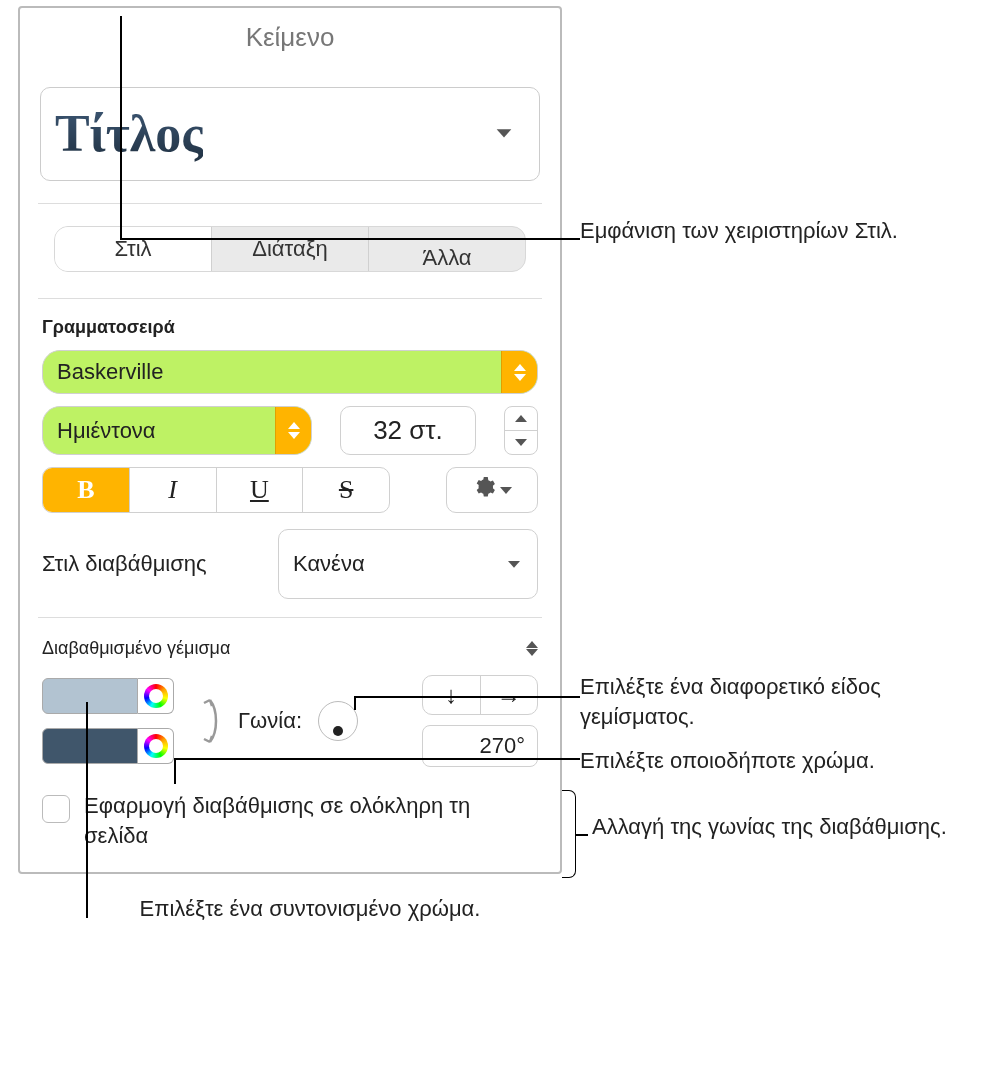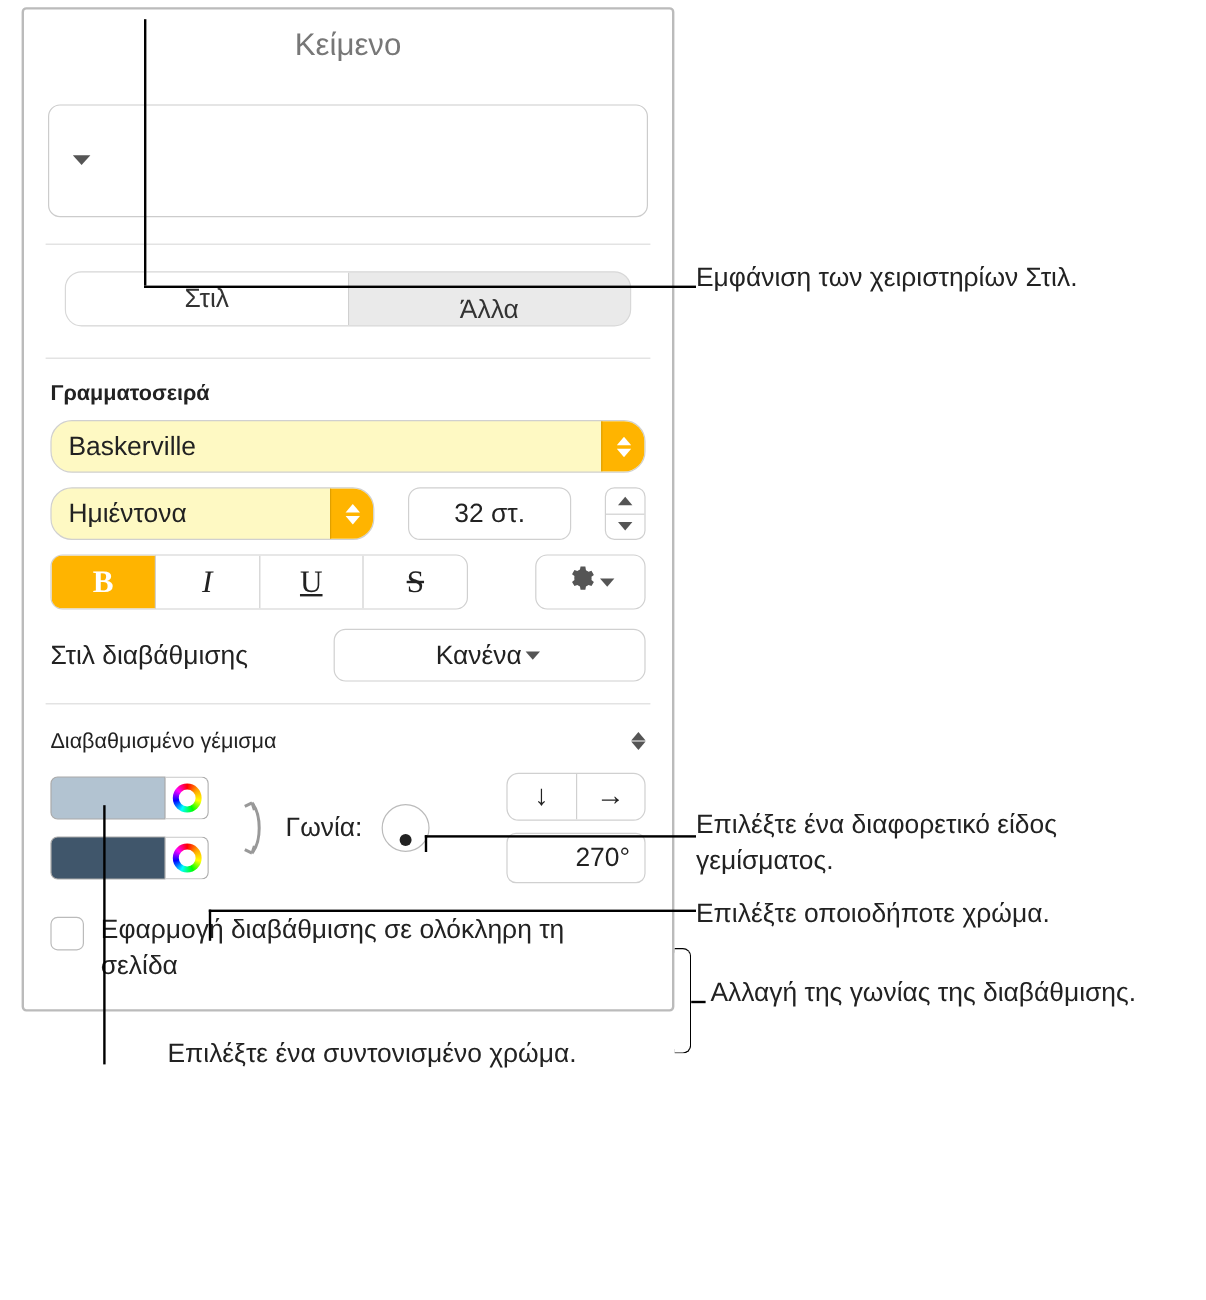"Τίτλος" div.big { html: none -> <div>Τίτλος</div> }
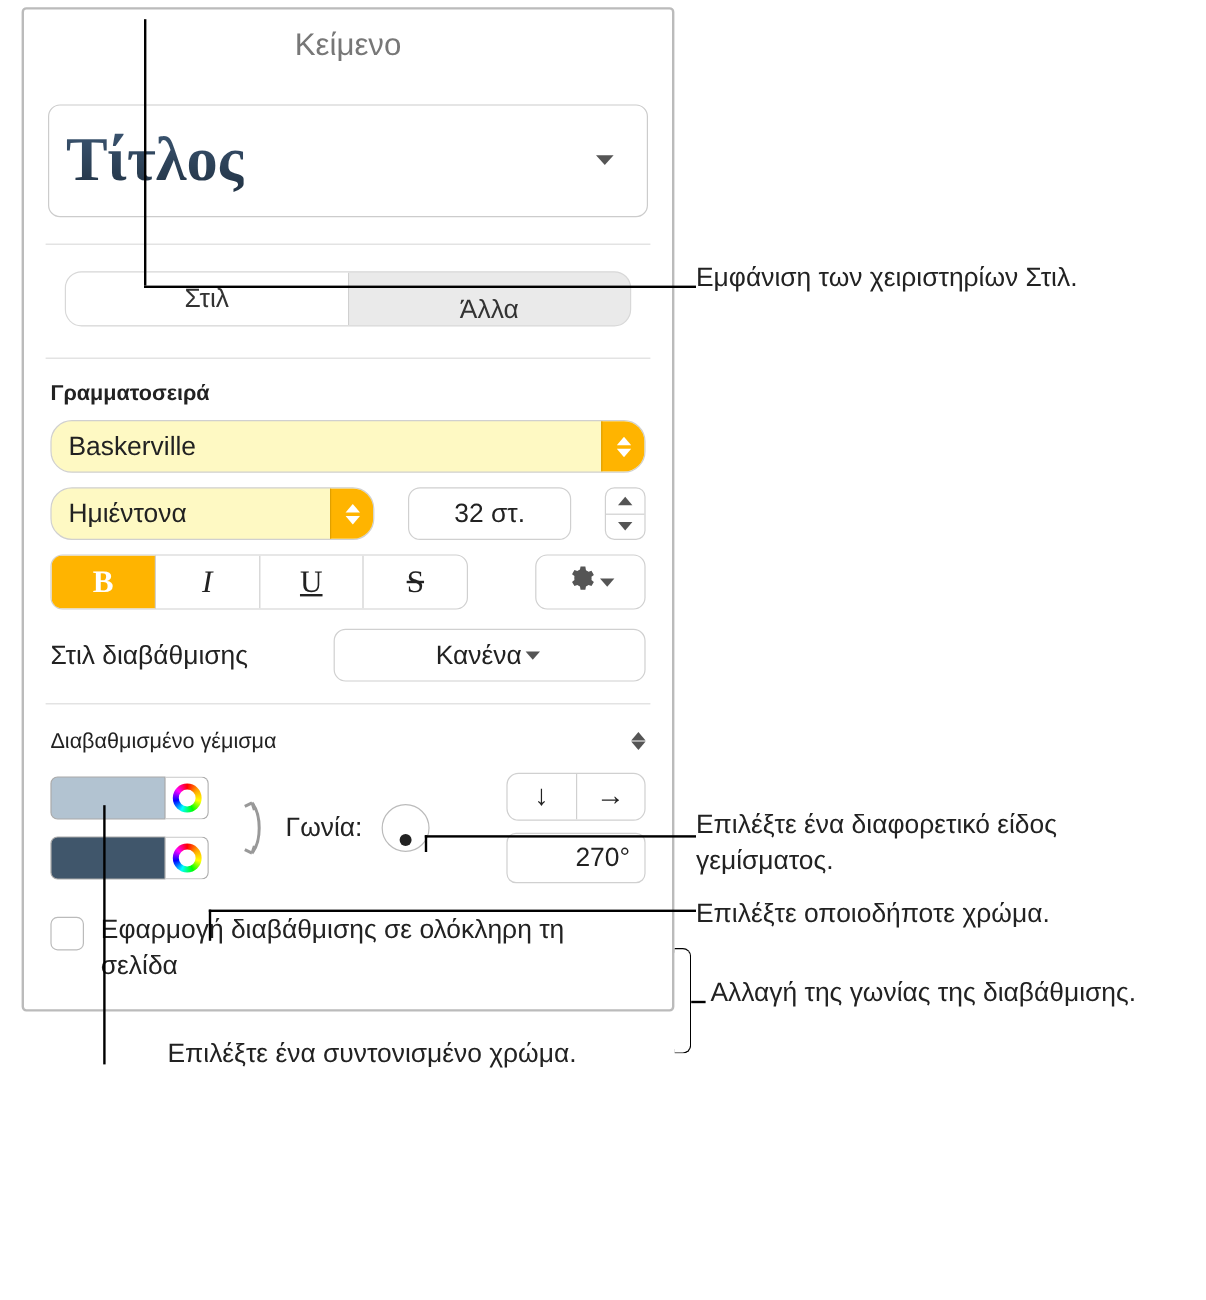"Διάταξη" div.tab { html: none -> <div> <span>Διάταξη</span> </div> }
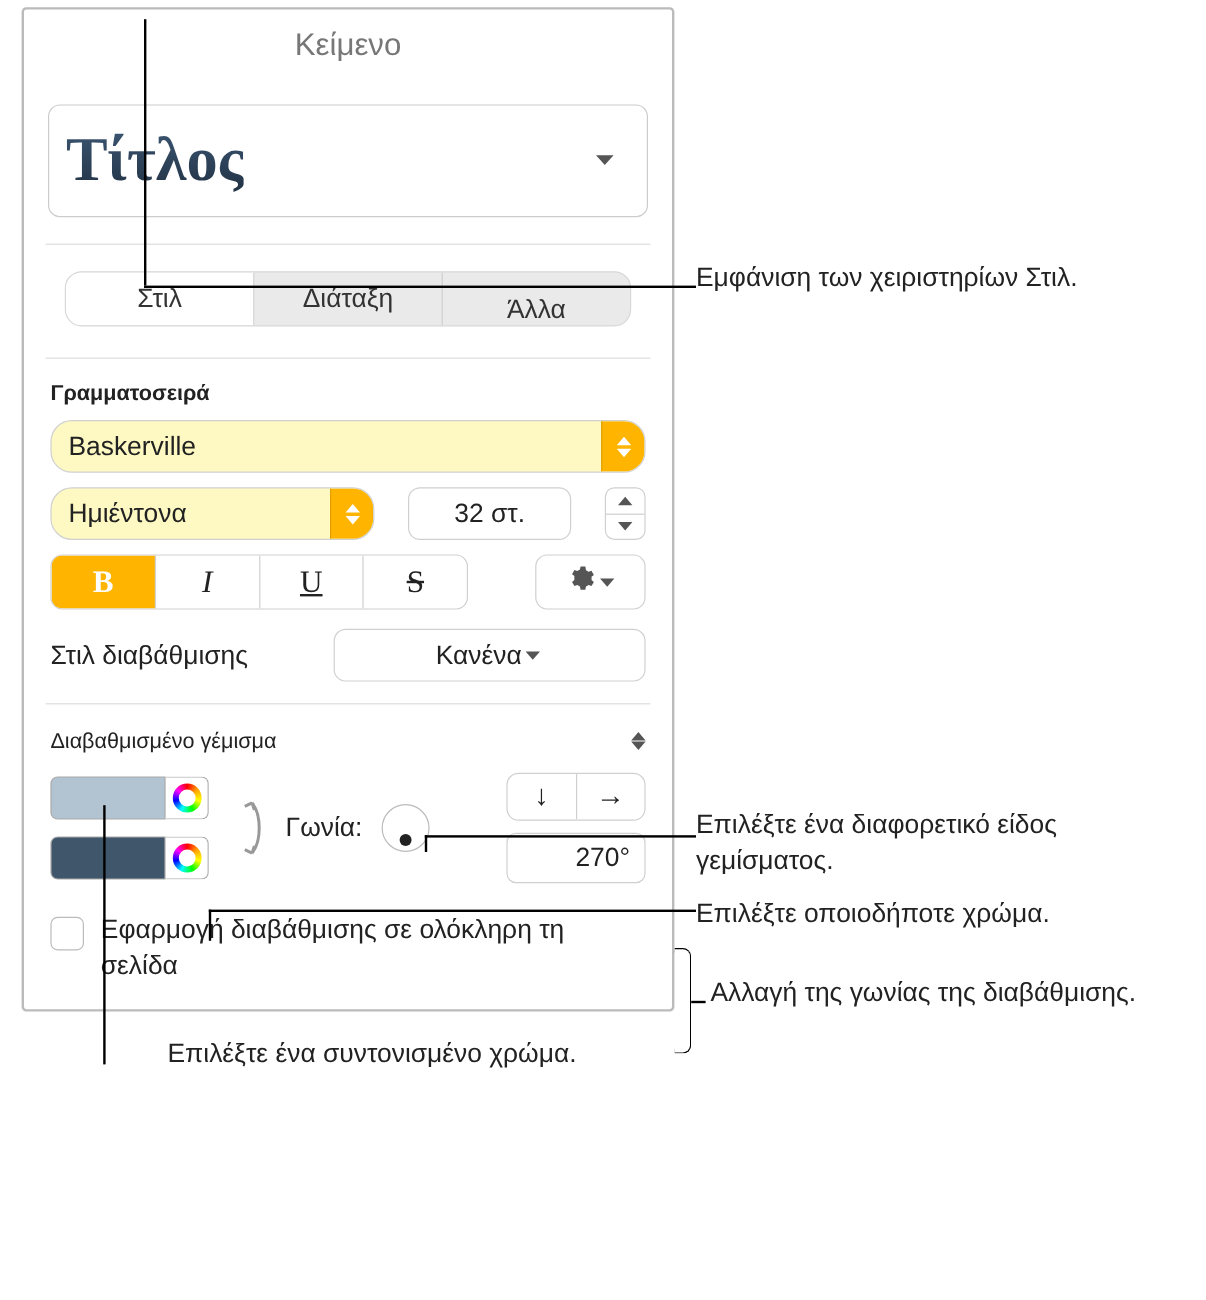"Baskerville" .sel { background: #fef9c3 -> #bef264 }
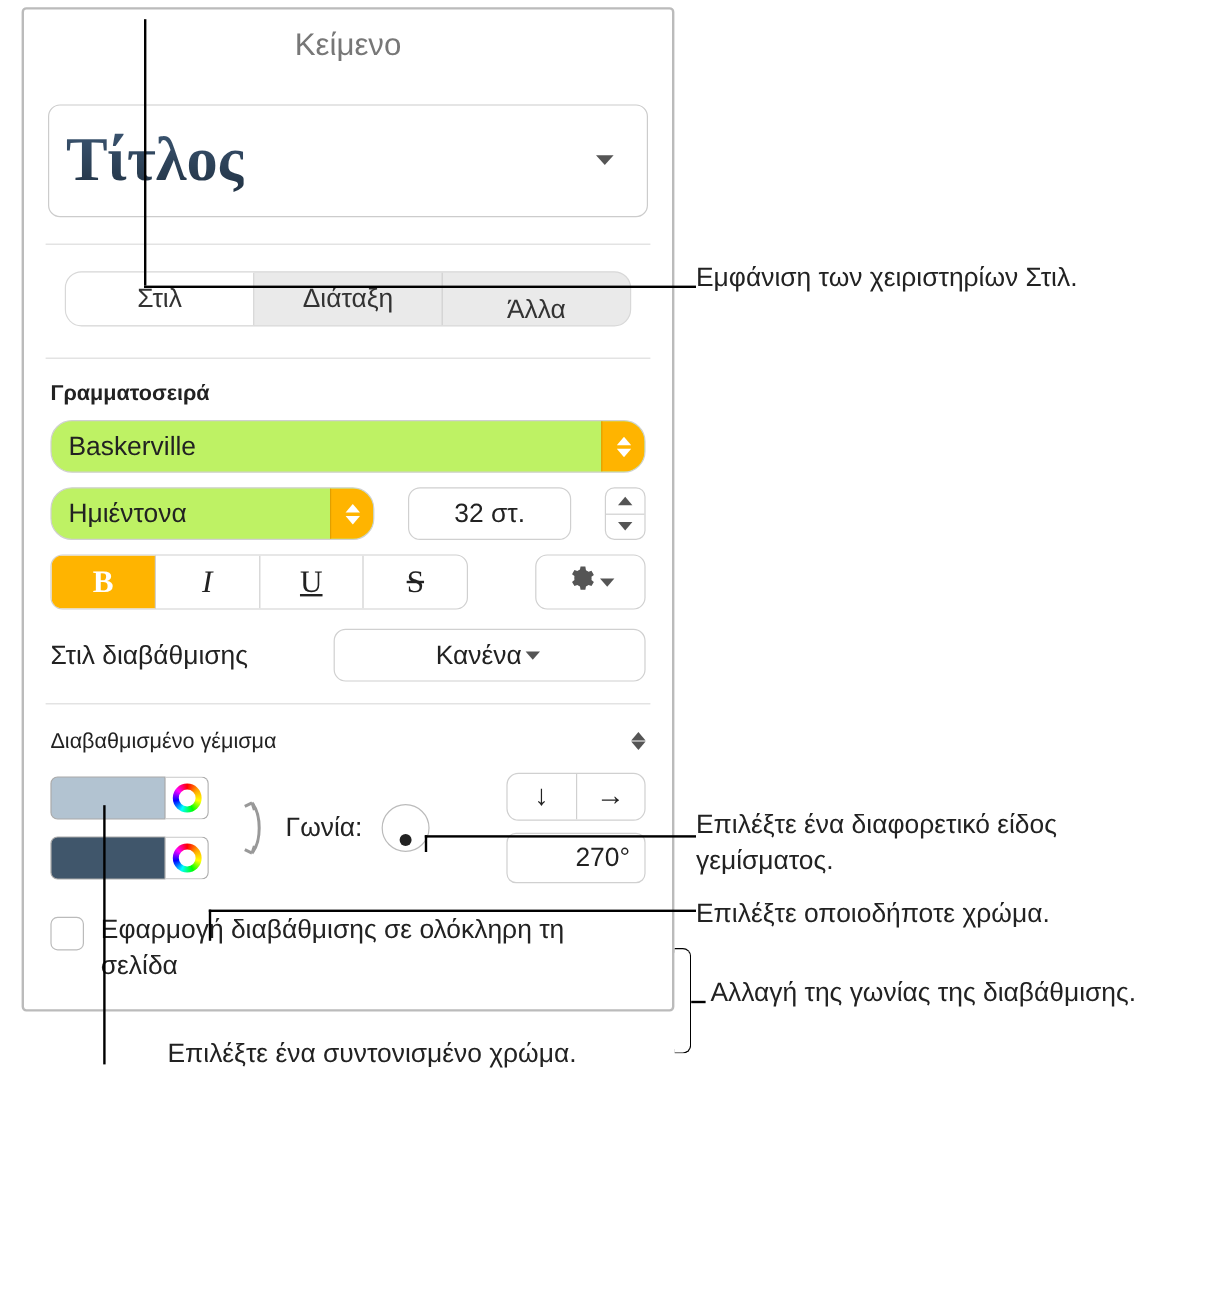"32 στ." .size-box .v { font-size: 22px -> 26px }
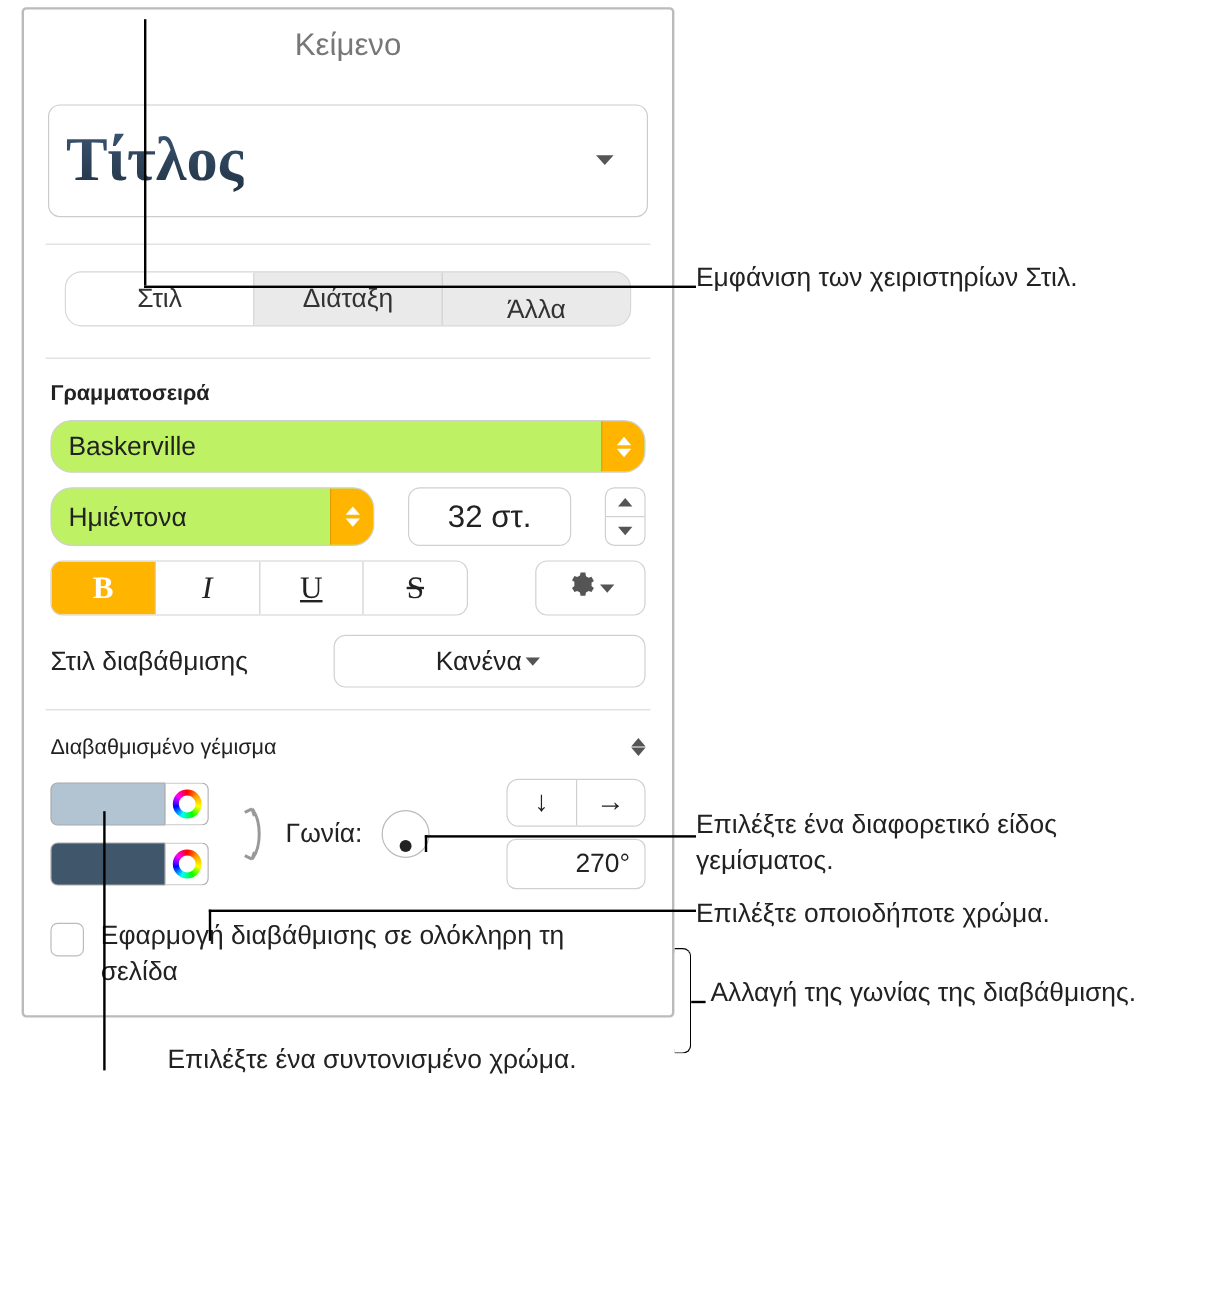"Κανένα" .cs-sel { justify-content: center -> space-between; padding: 8px 14px -> 21px 14px }
